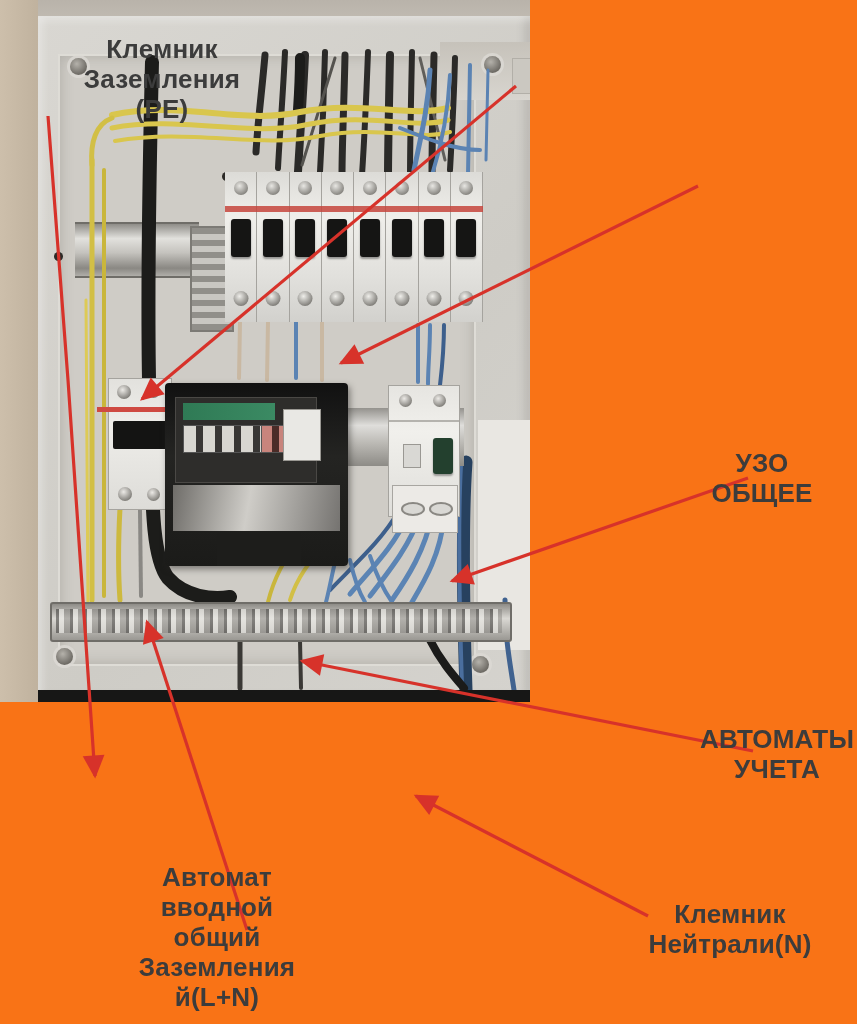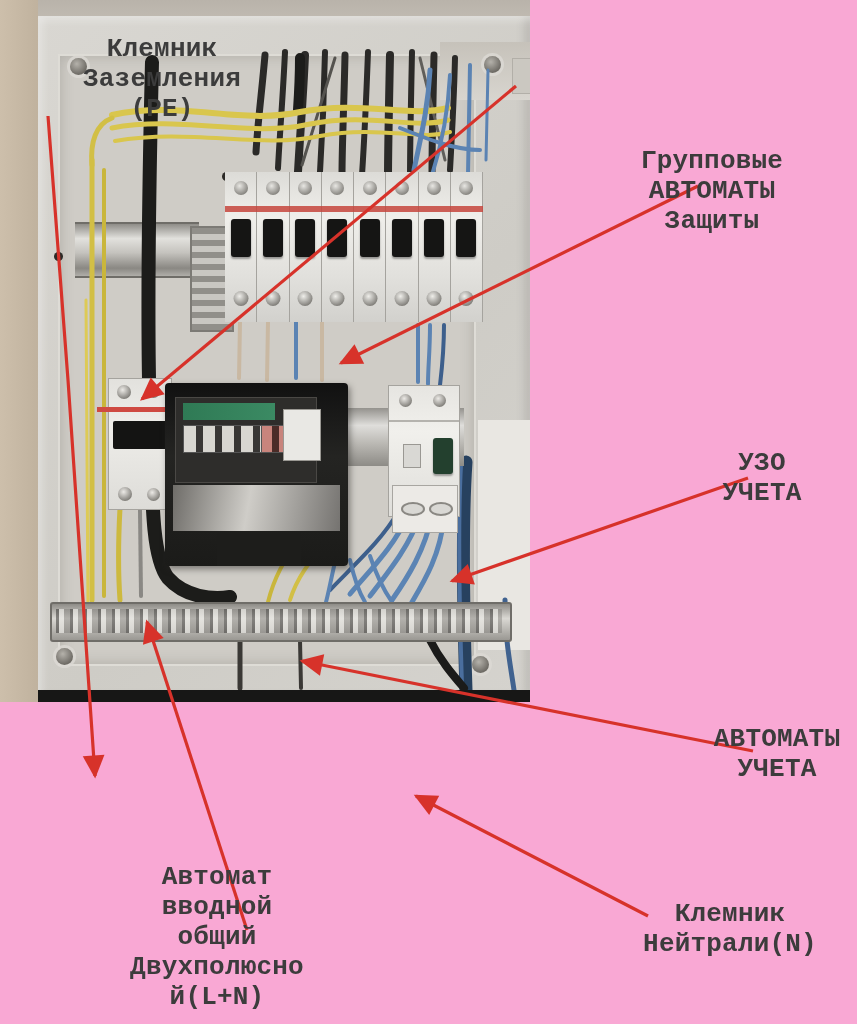"Клемник" .screen { background: #f9a8d4 -> #f97316; font-family: Liberation Mono, monospace -> none }
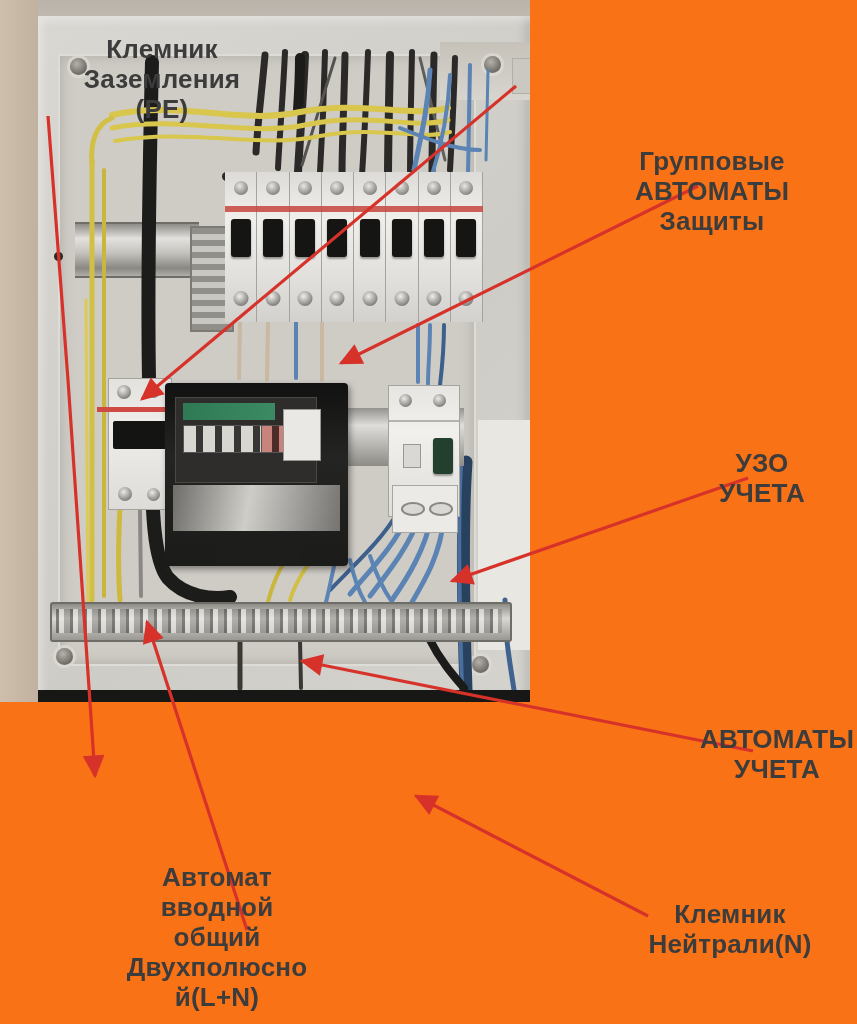"Групповые" div.ann-label { html: <div>Групповые АВТОМАТЫ Защиты</div> -> none }
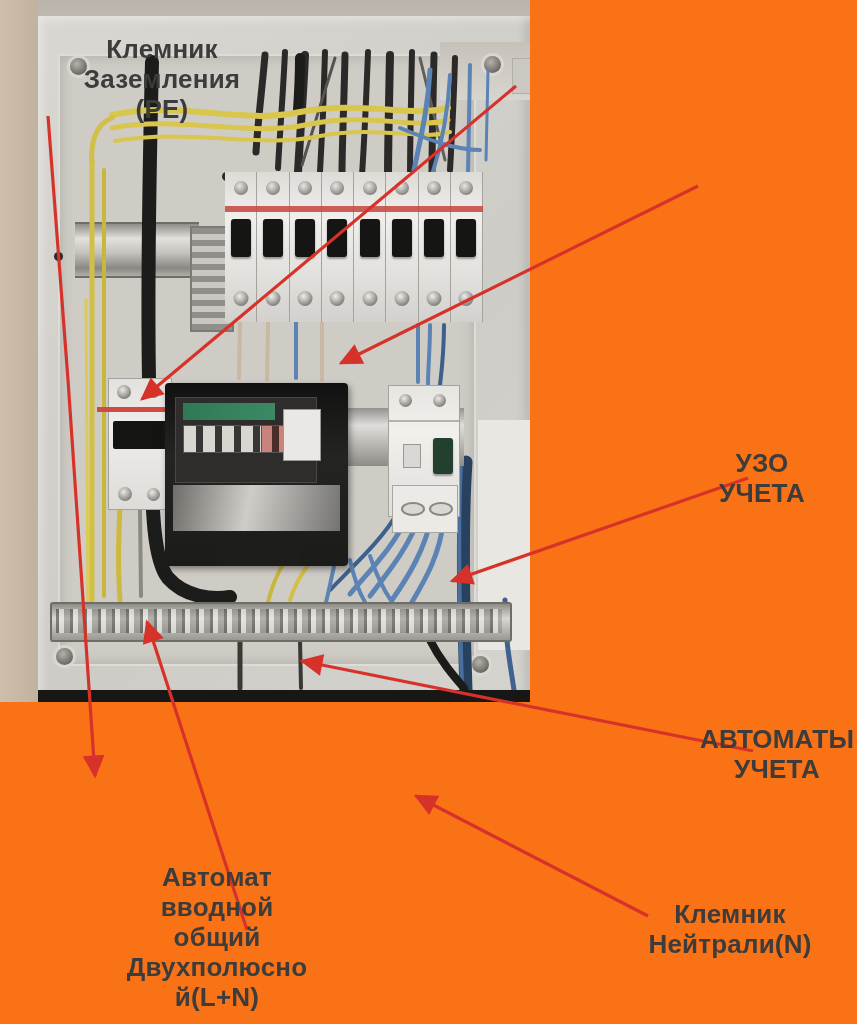"УЗО УЧЕТА" div.ann-label { text: УЧЕТА -> ОБЩЕЕ }
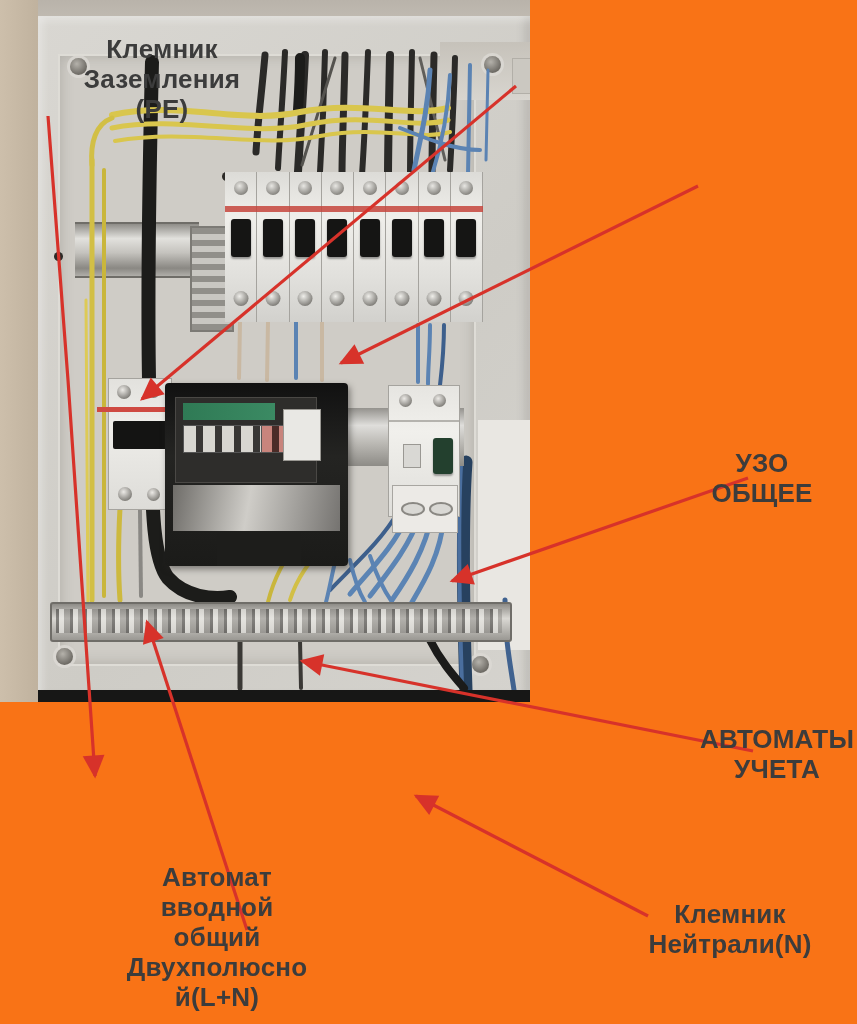"Автомат" div.ann-label { text: Двухполюсно -> Заземления }
